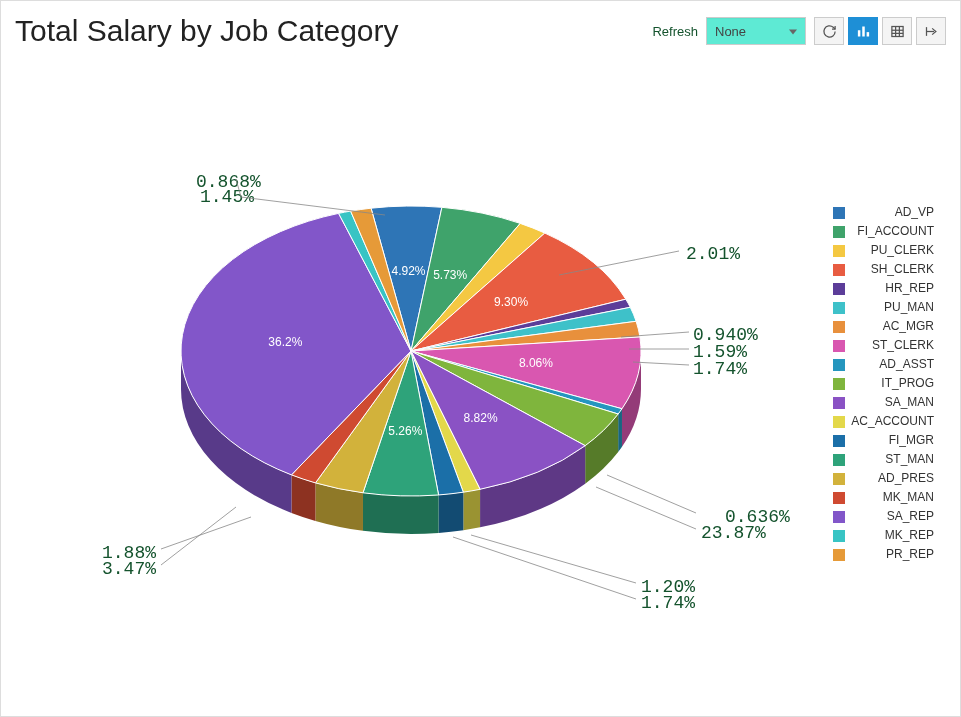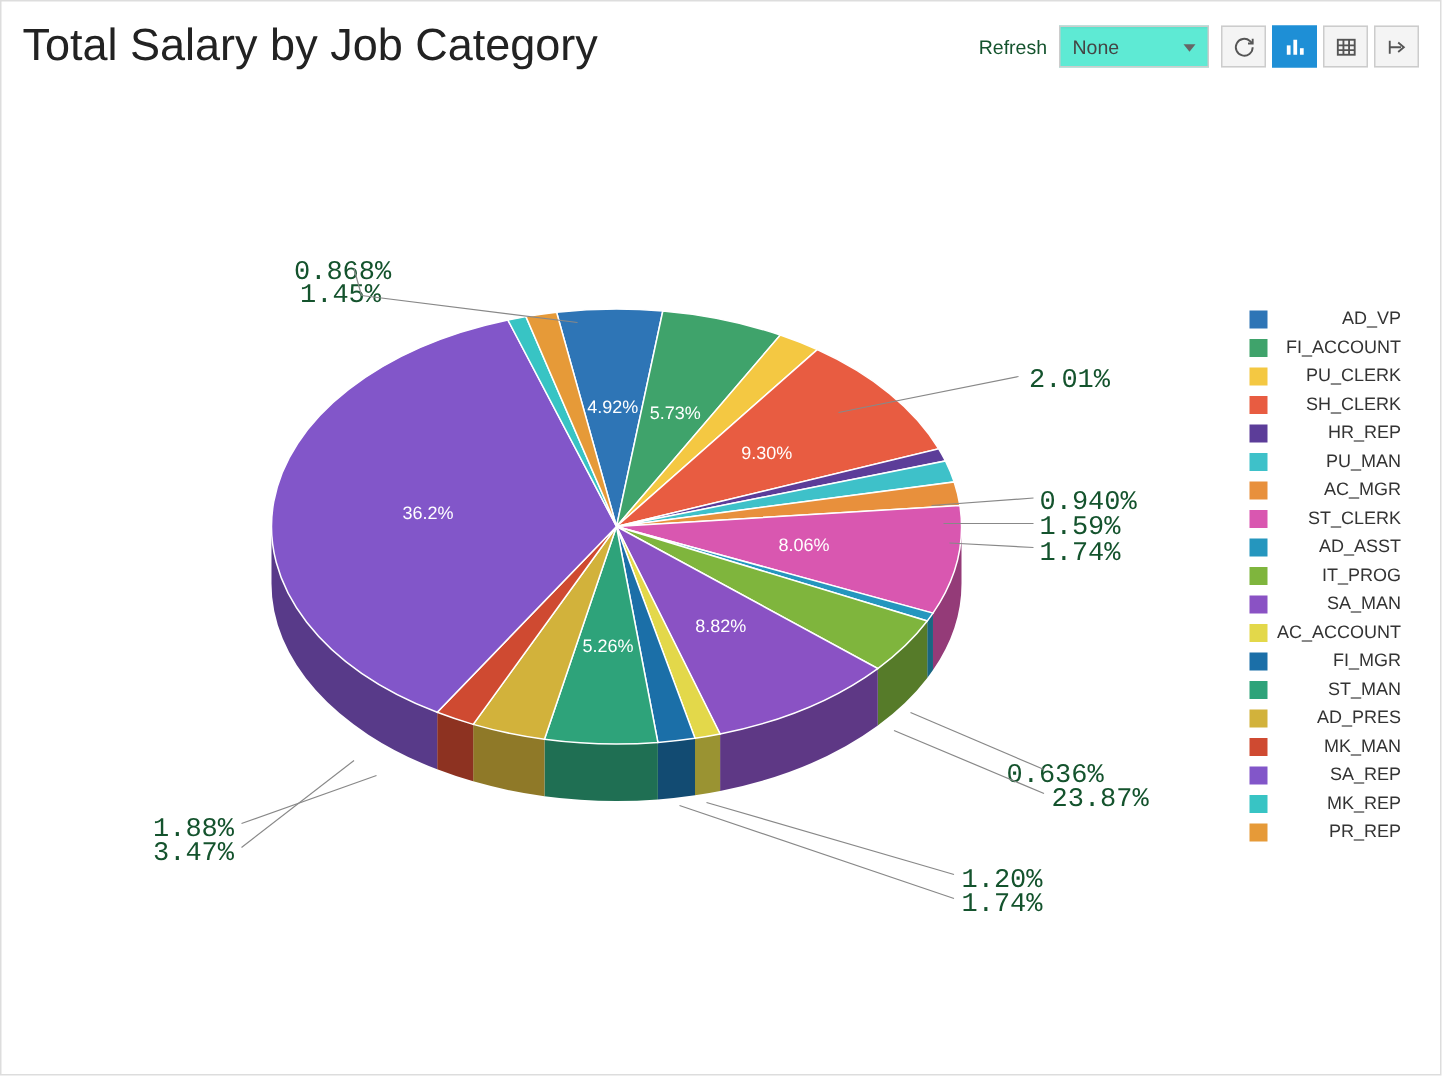"0.636%" div.outer-label { left: 670px -> 724px }
